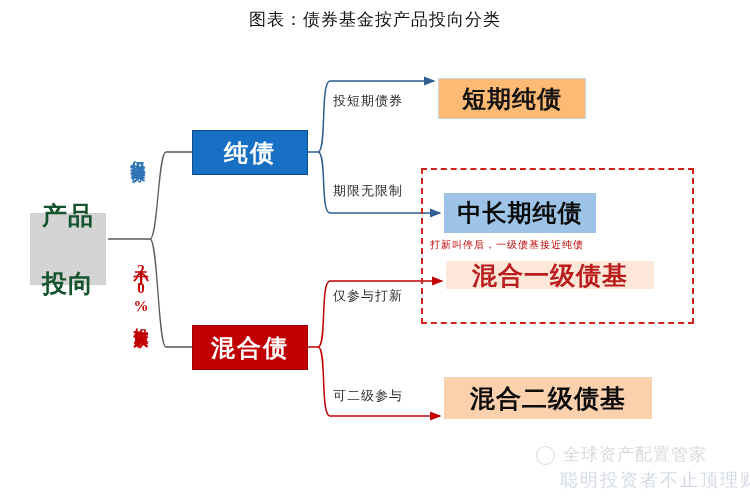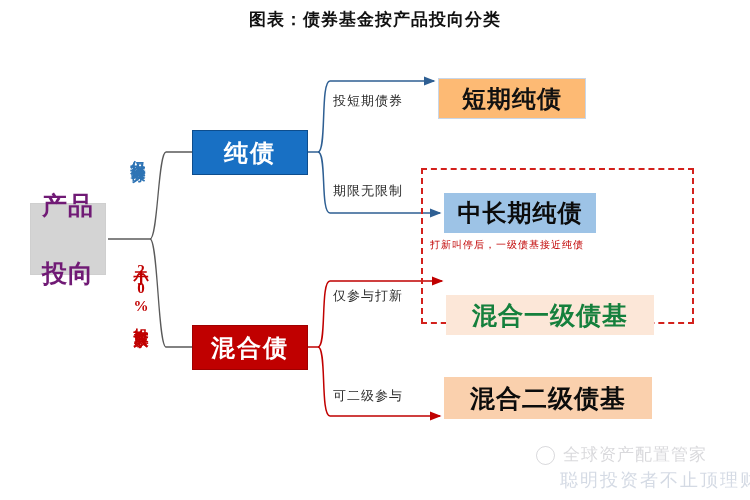"图表：债券基金按产品投向分类" .chart-title { font-weight: bold -> normal }
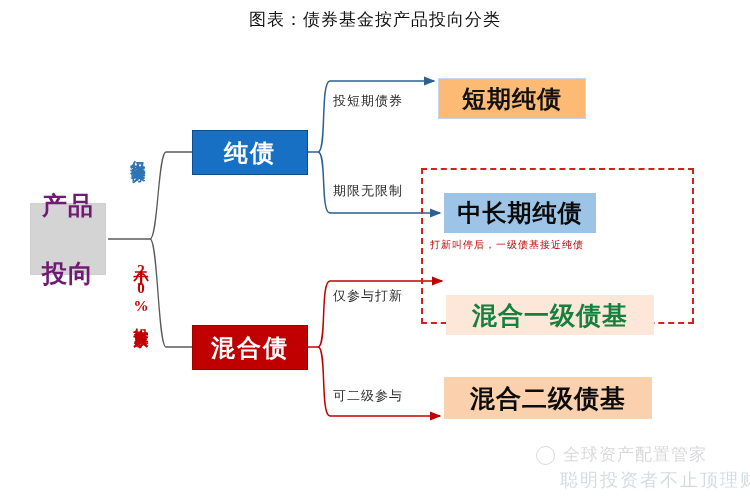"产品" .node-root { color: #701a75 -> #14532d; top: 203px -> 213px }
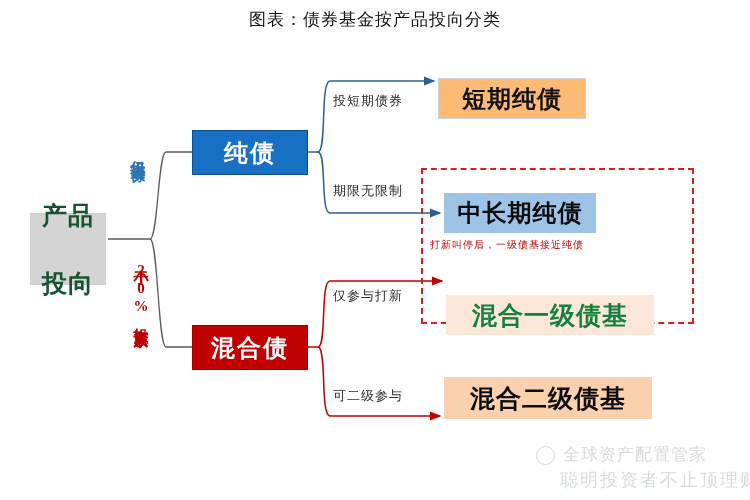"混合一级债基" .node-lvl1 { color: #15803d -> #b91c1c; height: 40px -> 28px; margin-top: 34px -> none }
